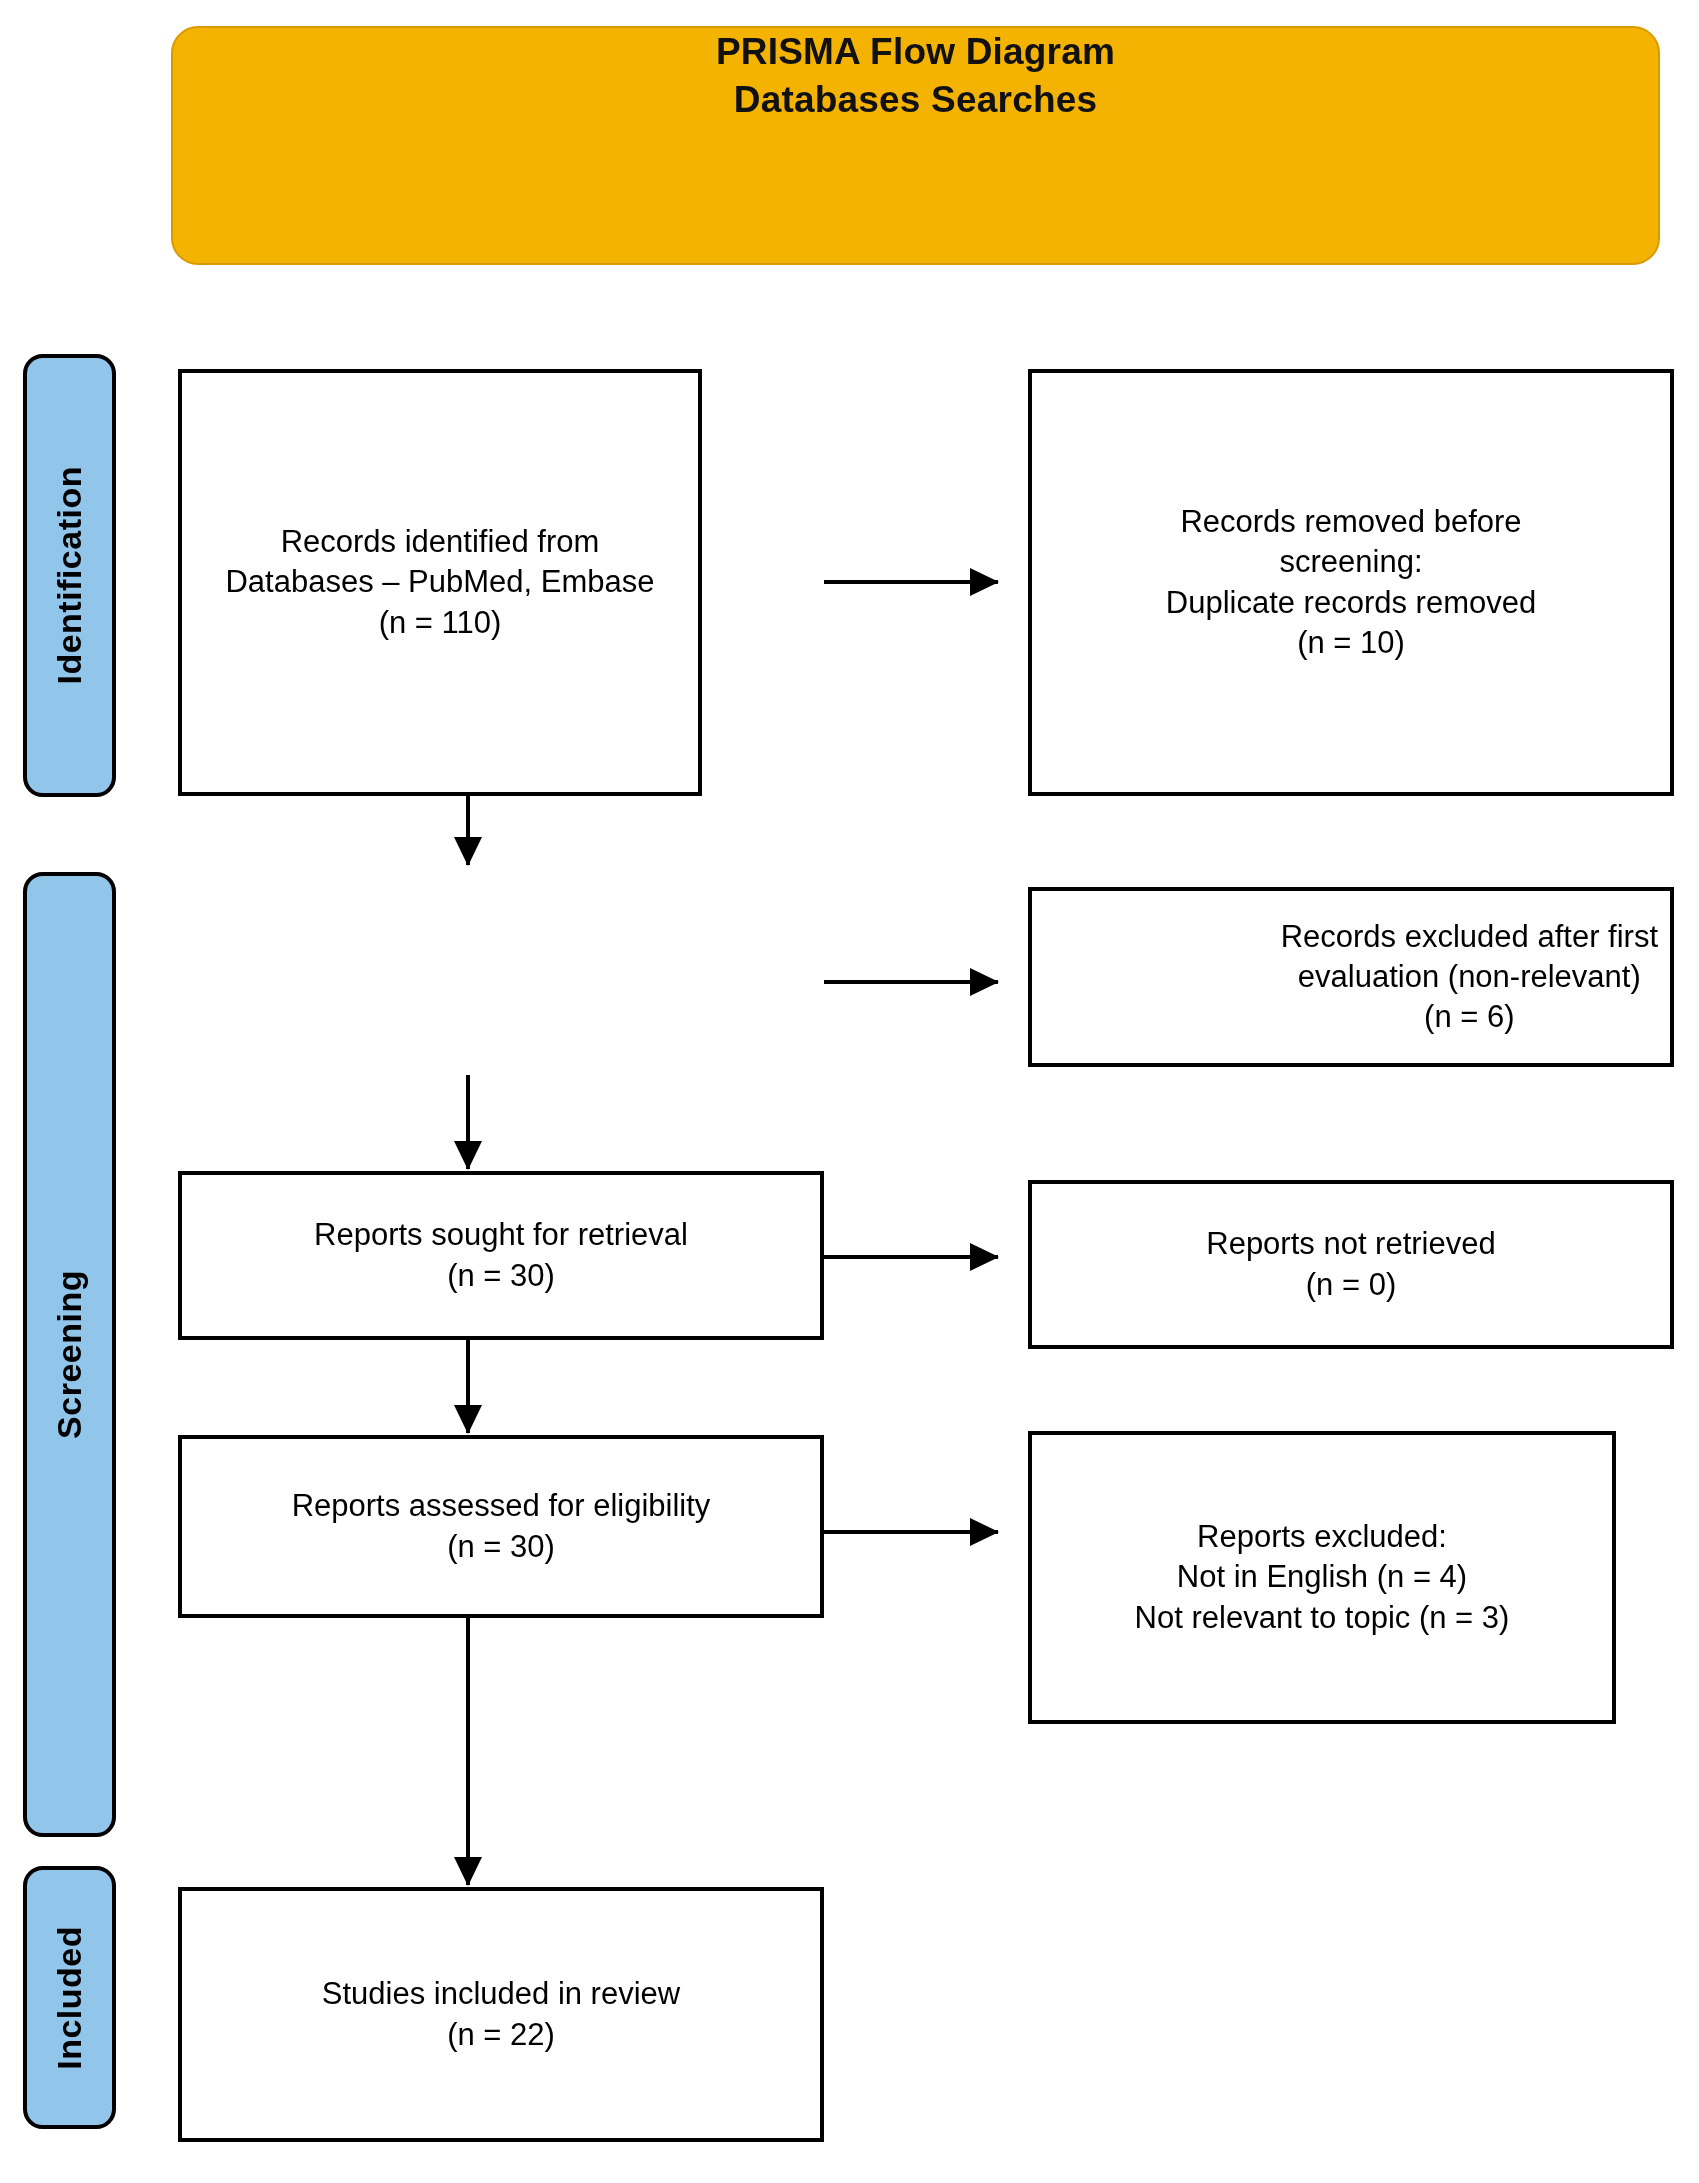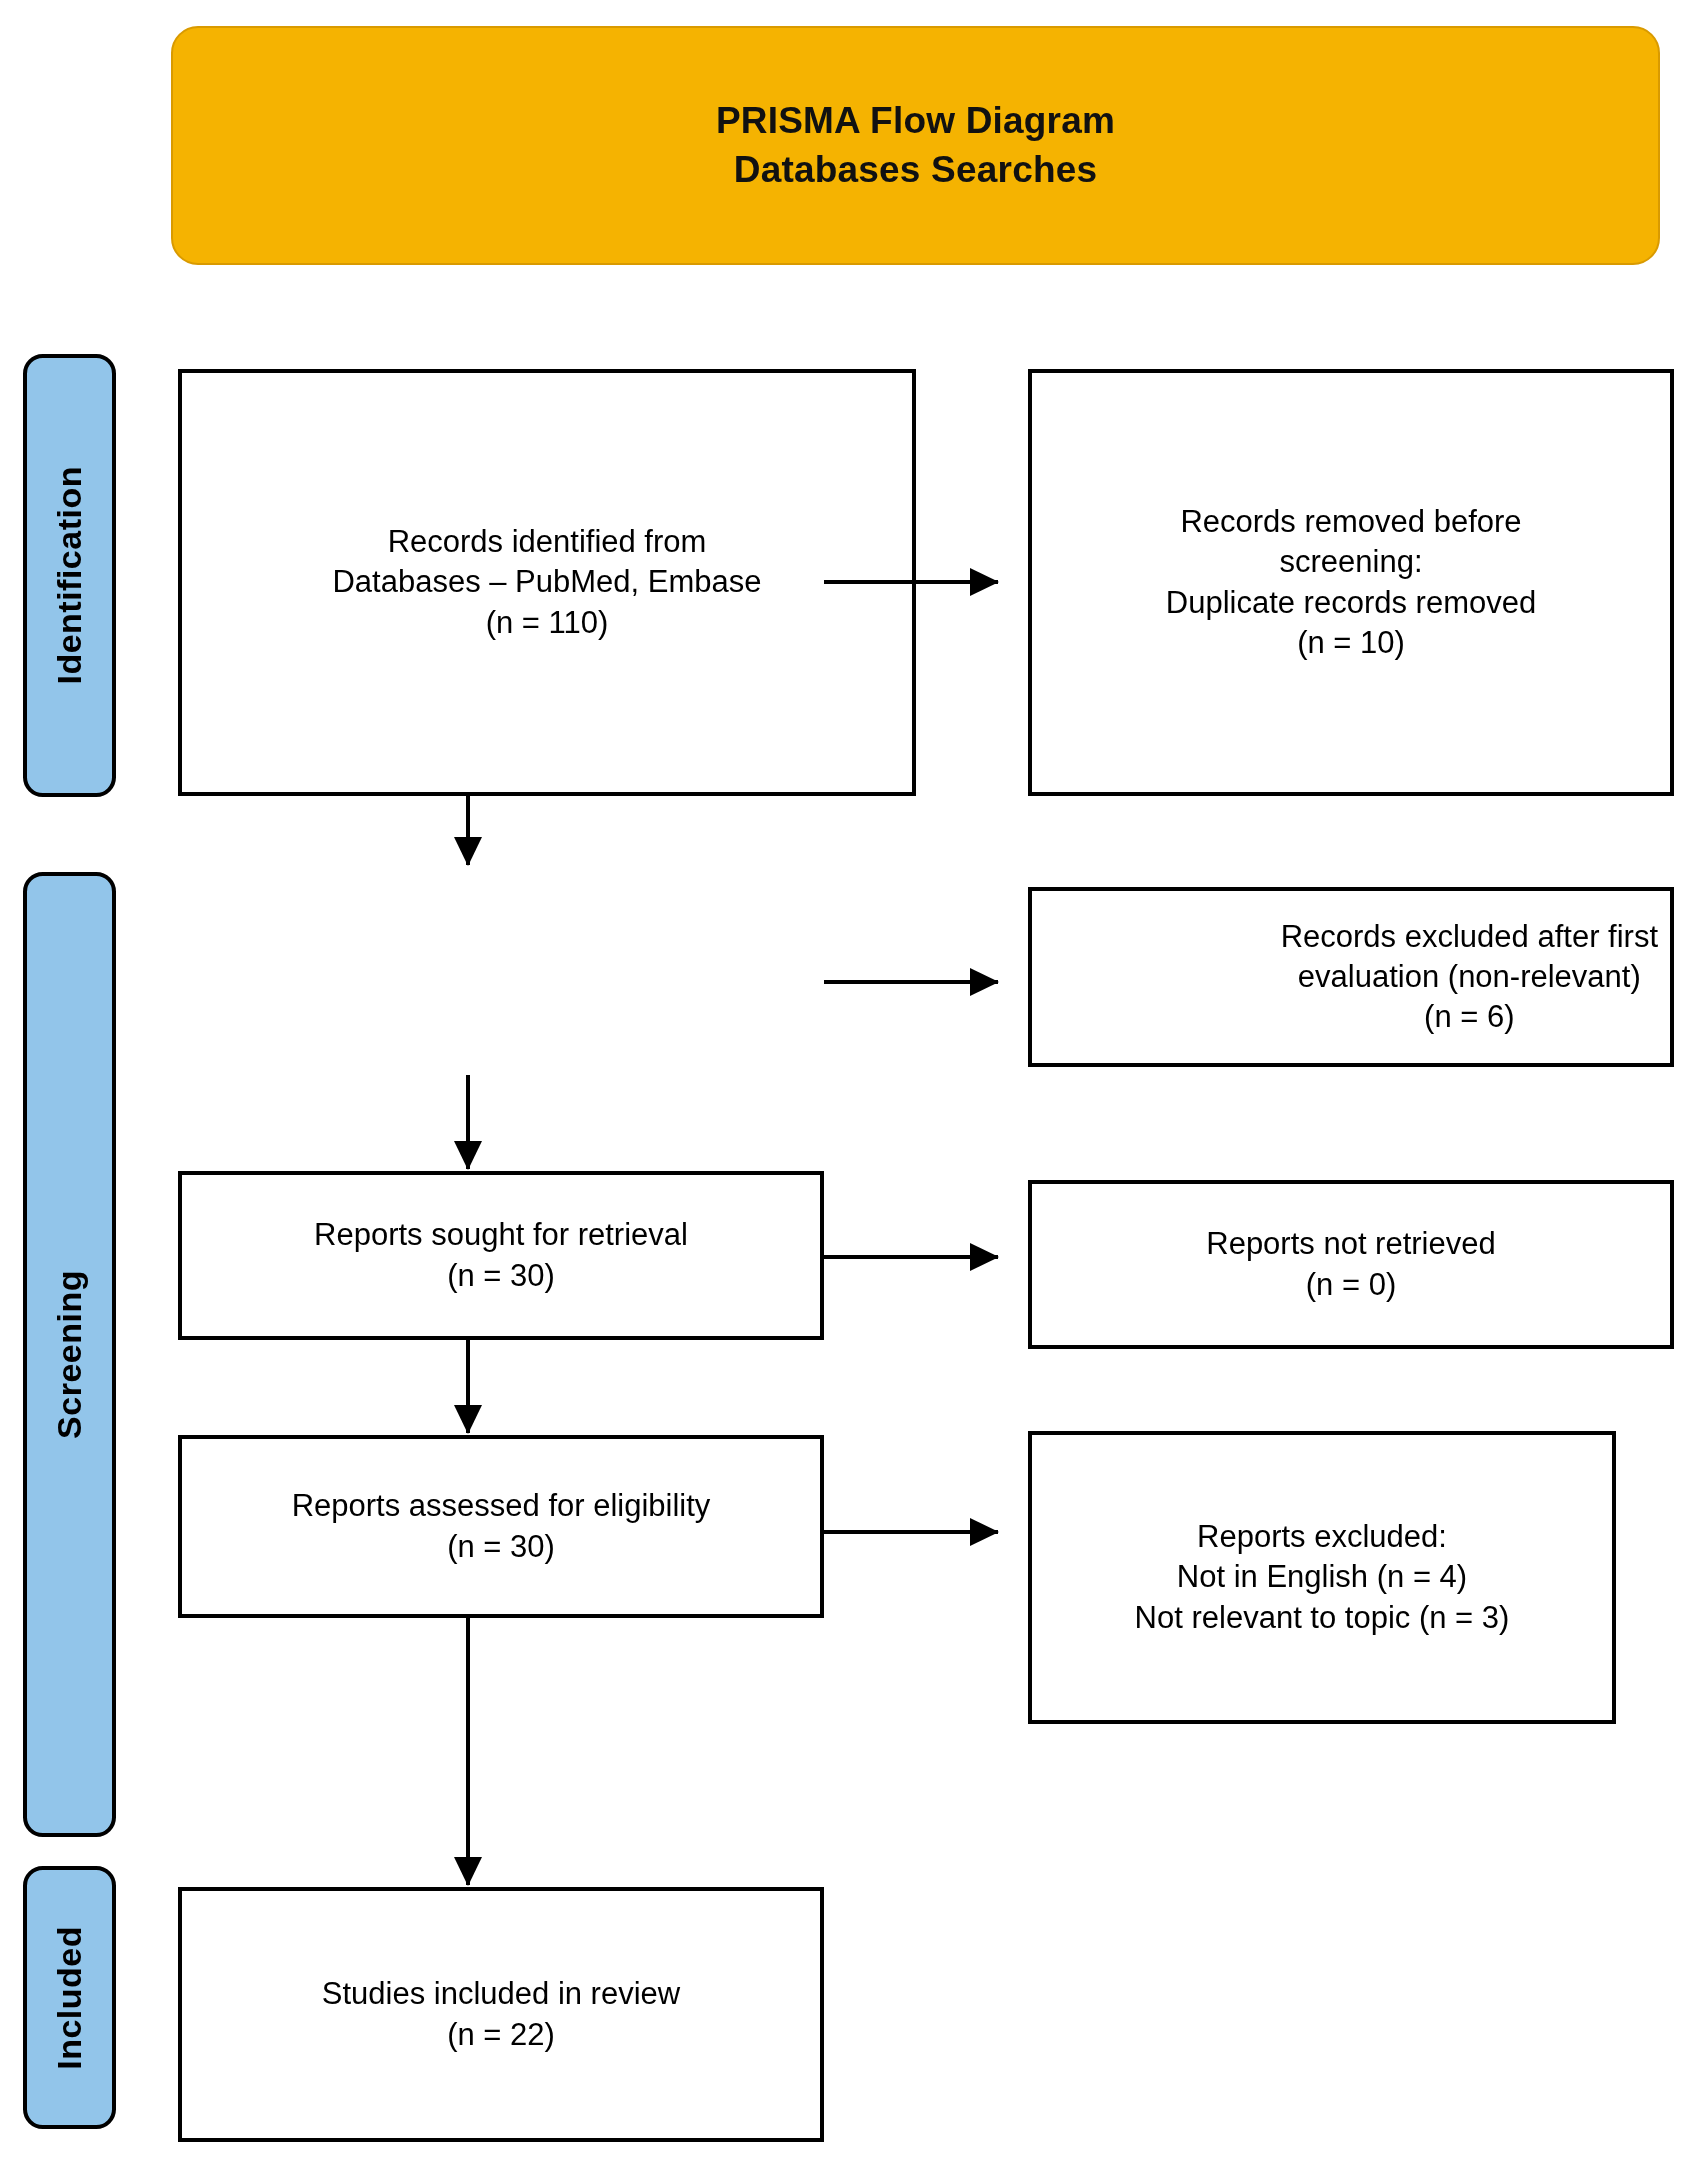"PRISMA Flow Diagram" .banner { justify-content: center -> flex-start }
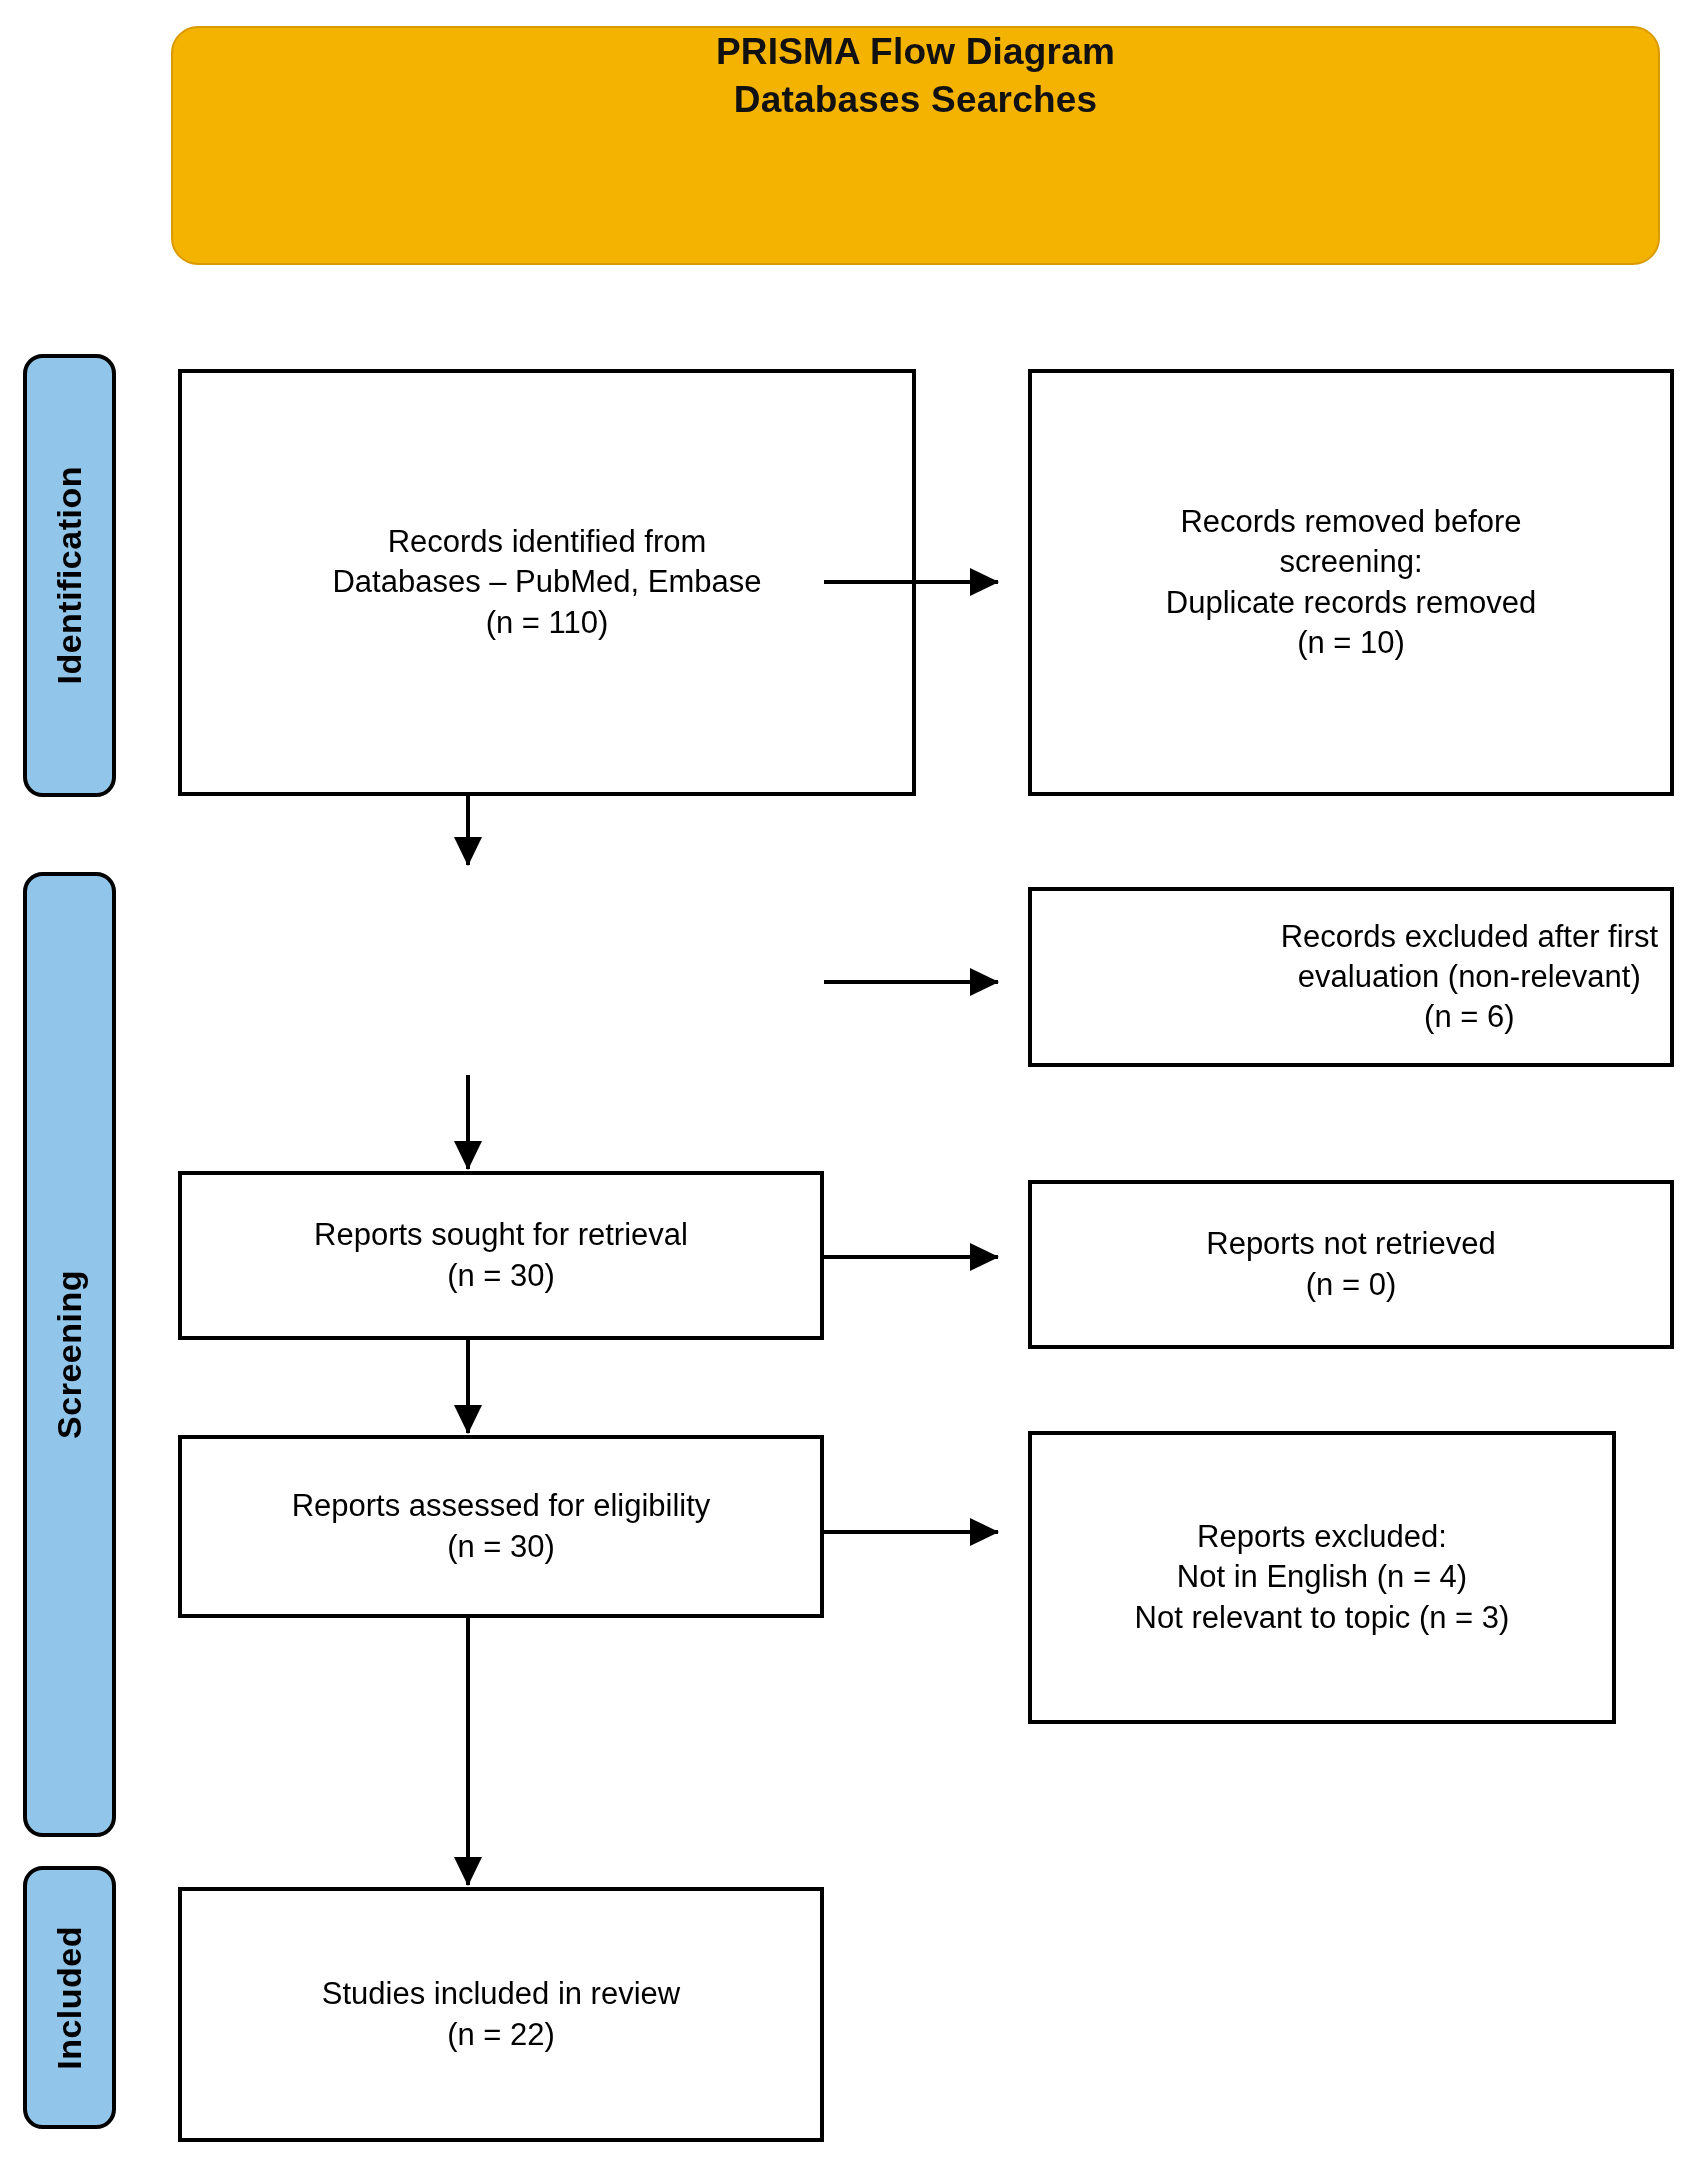"Records identified from" div.flow-box { width: 738px -> 524px }
